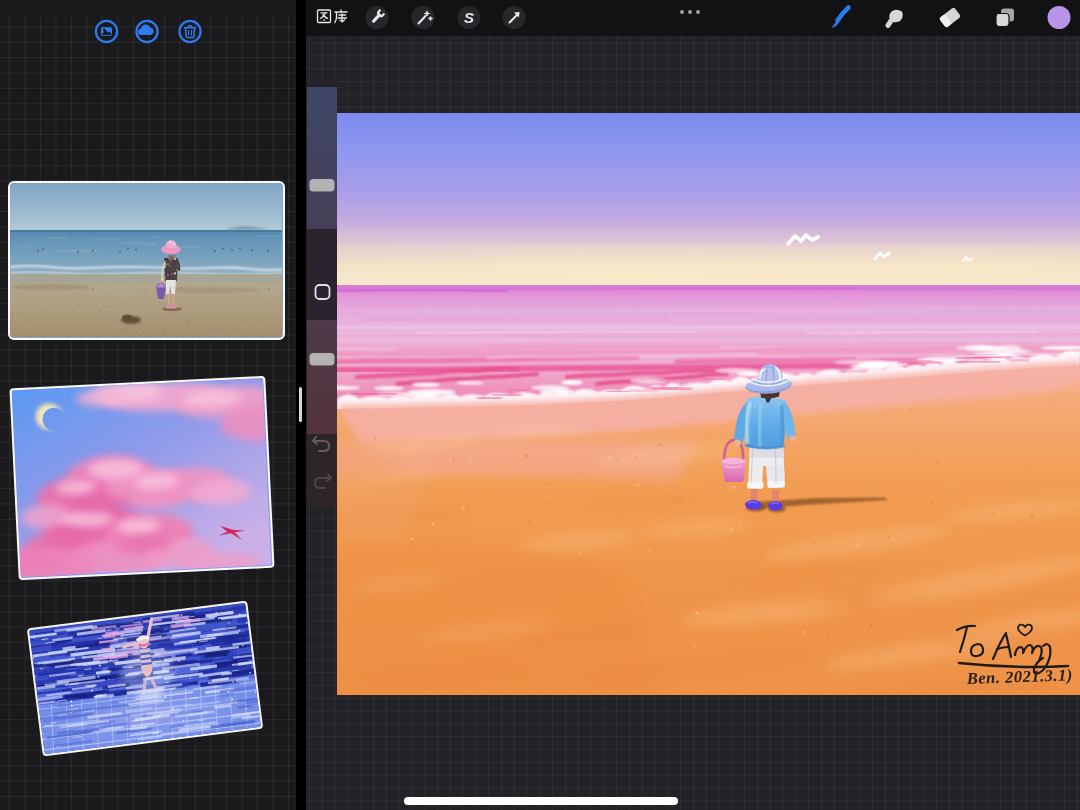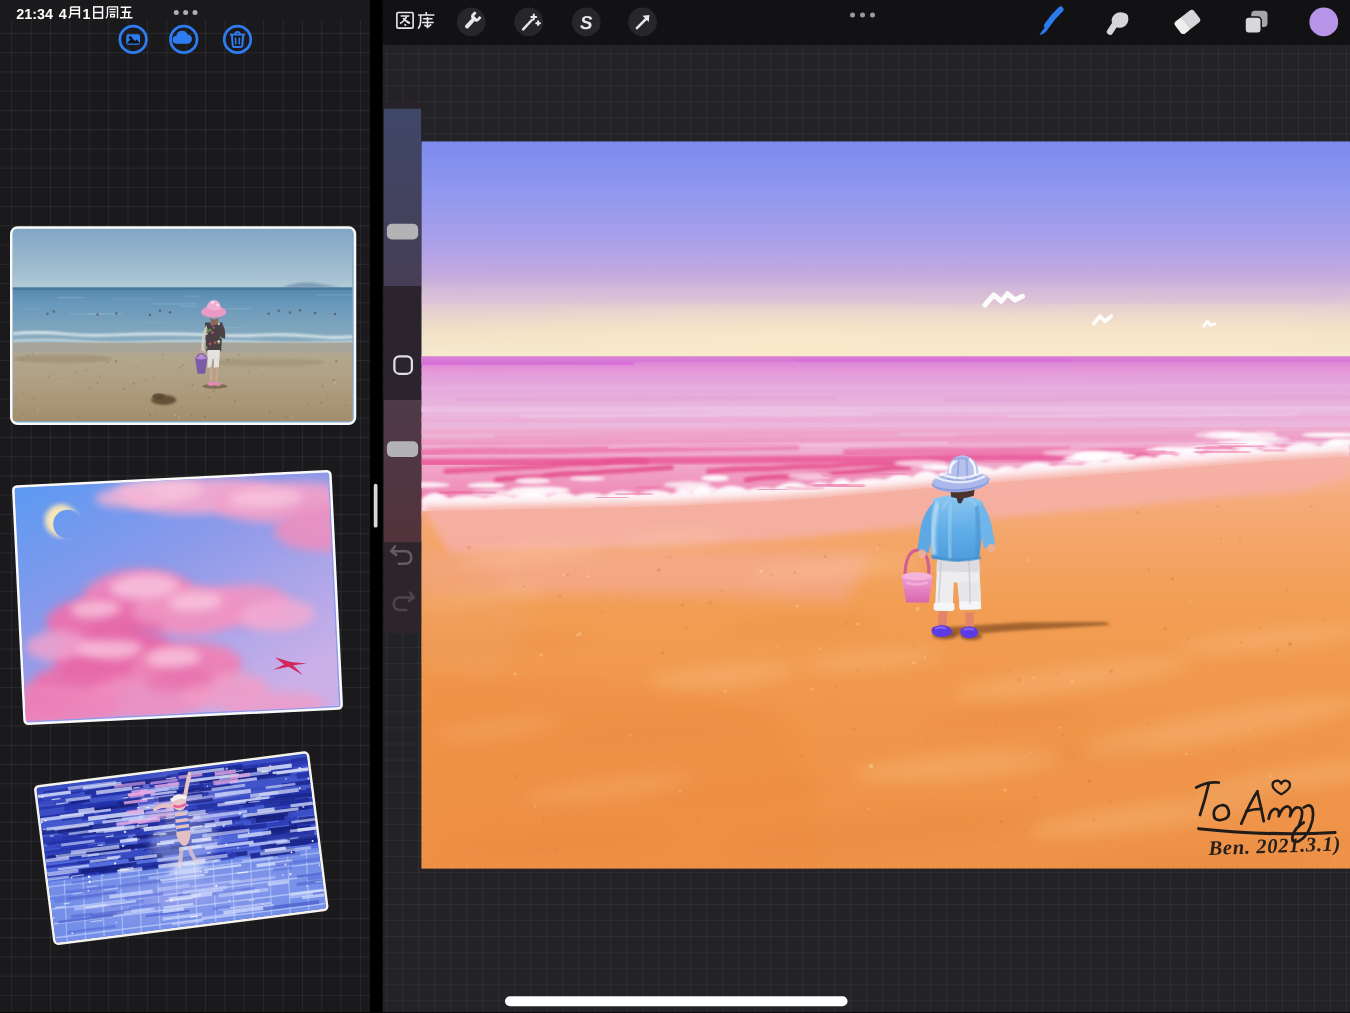"21:34" div.abs { html: <div><svg> <text>21:34</text> <text>4</text> <g> <path></path> </g> <text>1</text> <g> <rect></rect> <path></path> </g> <g> <path></path> <path></path> </g> <g> <path></path> </g> <g> <circle></circle> <circle></circle> <circle></circle> </g> </svg></div> -> none }
